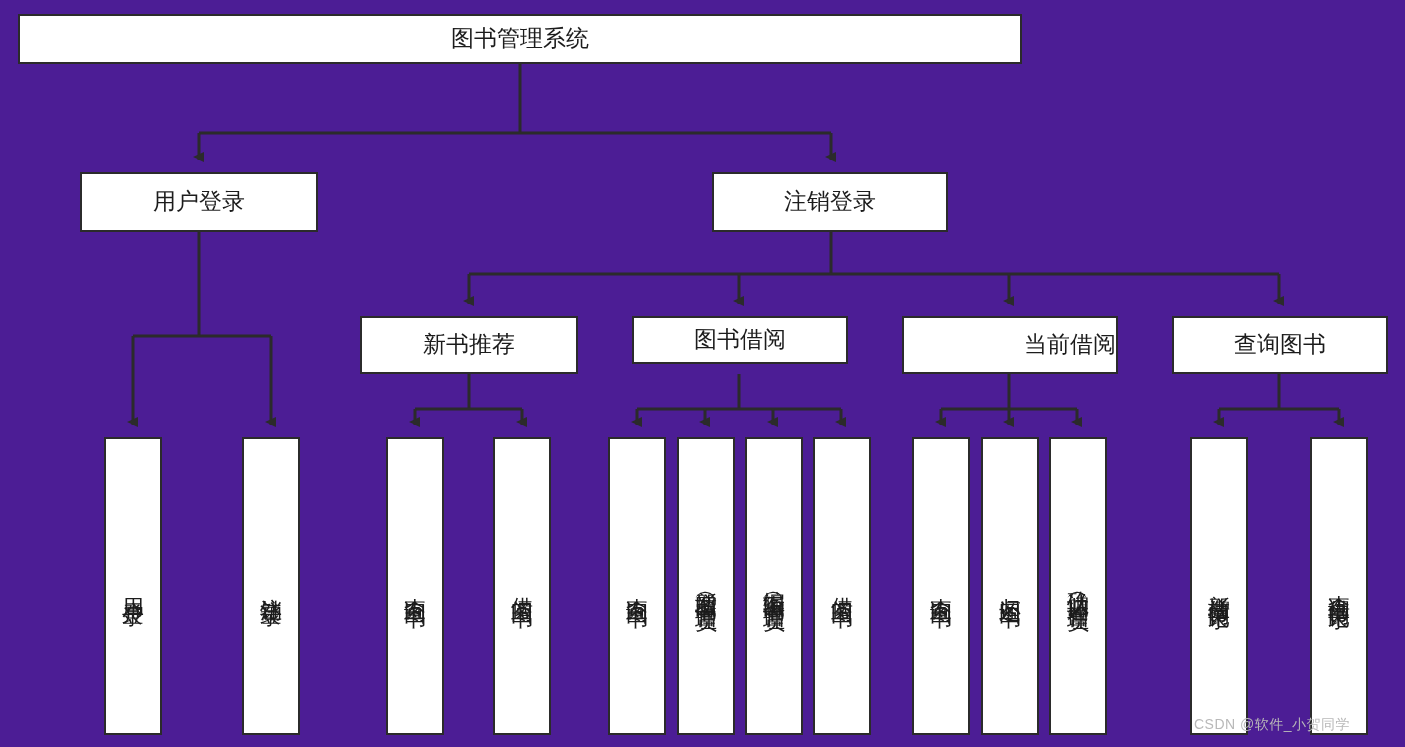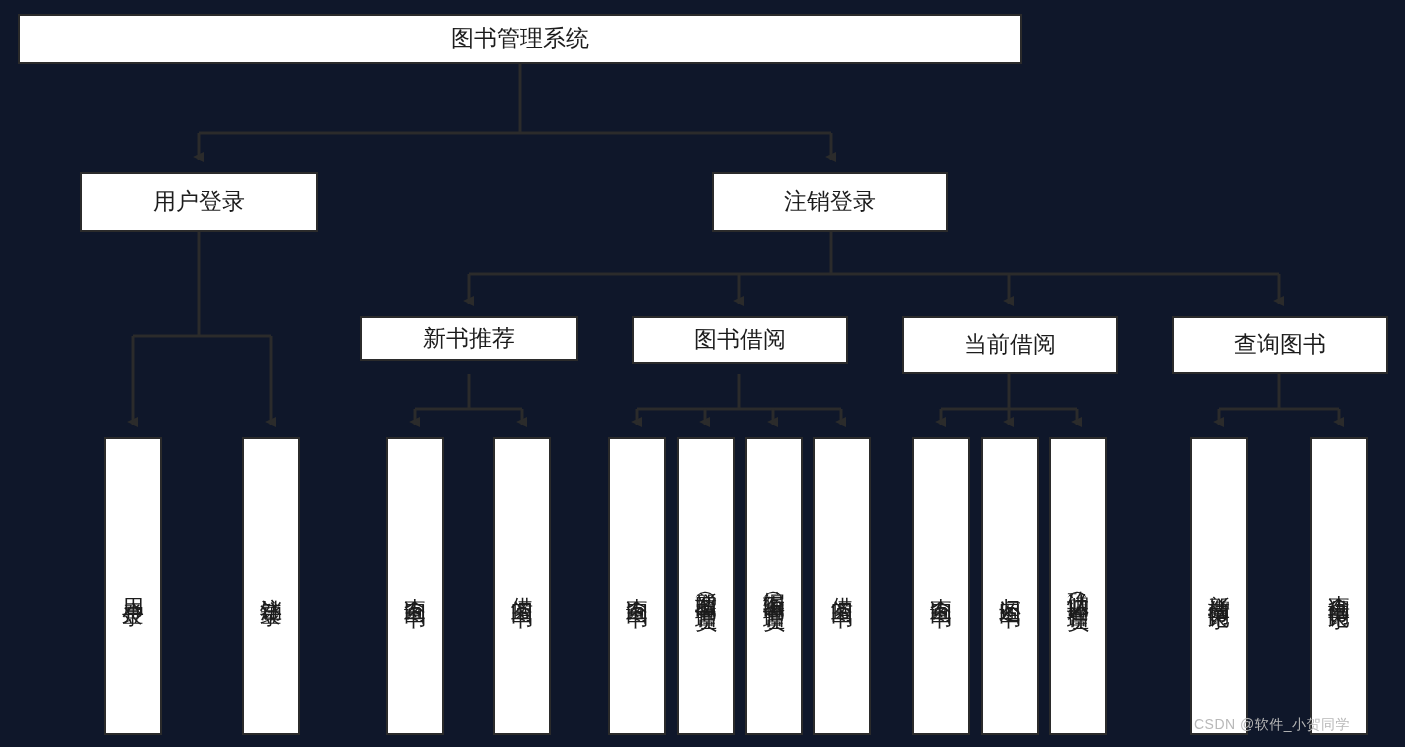"图书管理系统" #canvas { background: #0f172a -> #4c1d95 }
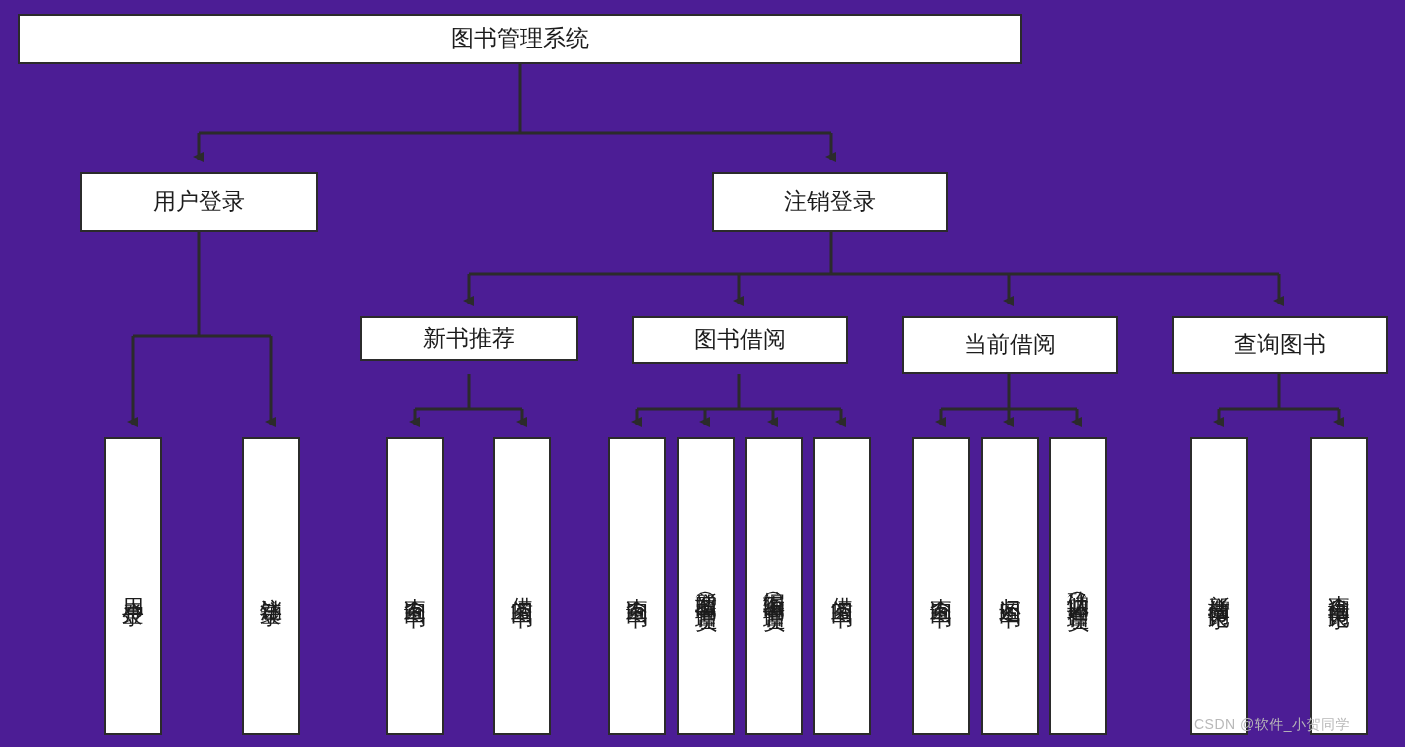"新书推荐" div.node { height: 45px -> 58px }
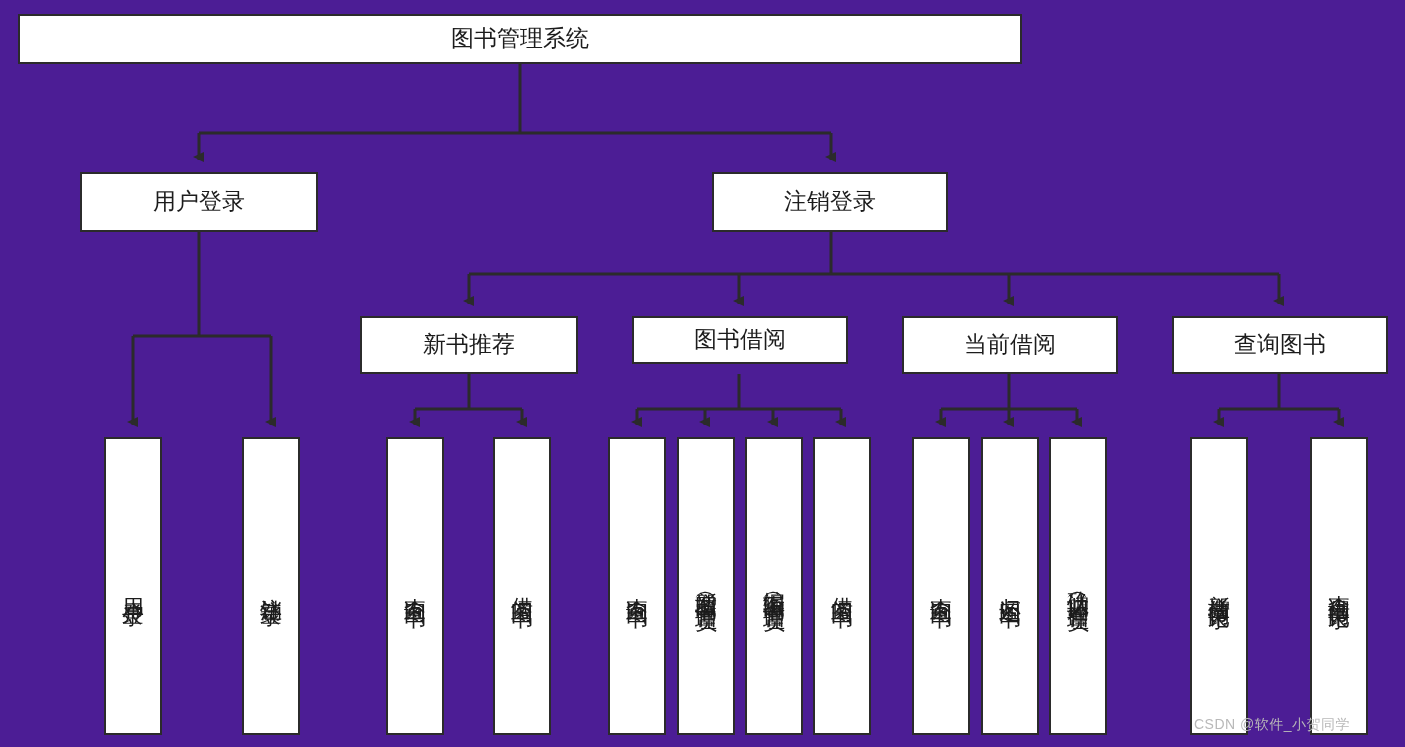"当前借阅" div.node { justify-content: none -> flex-end }
